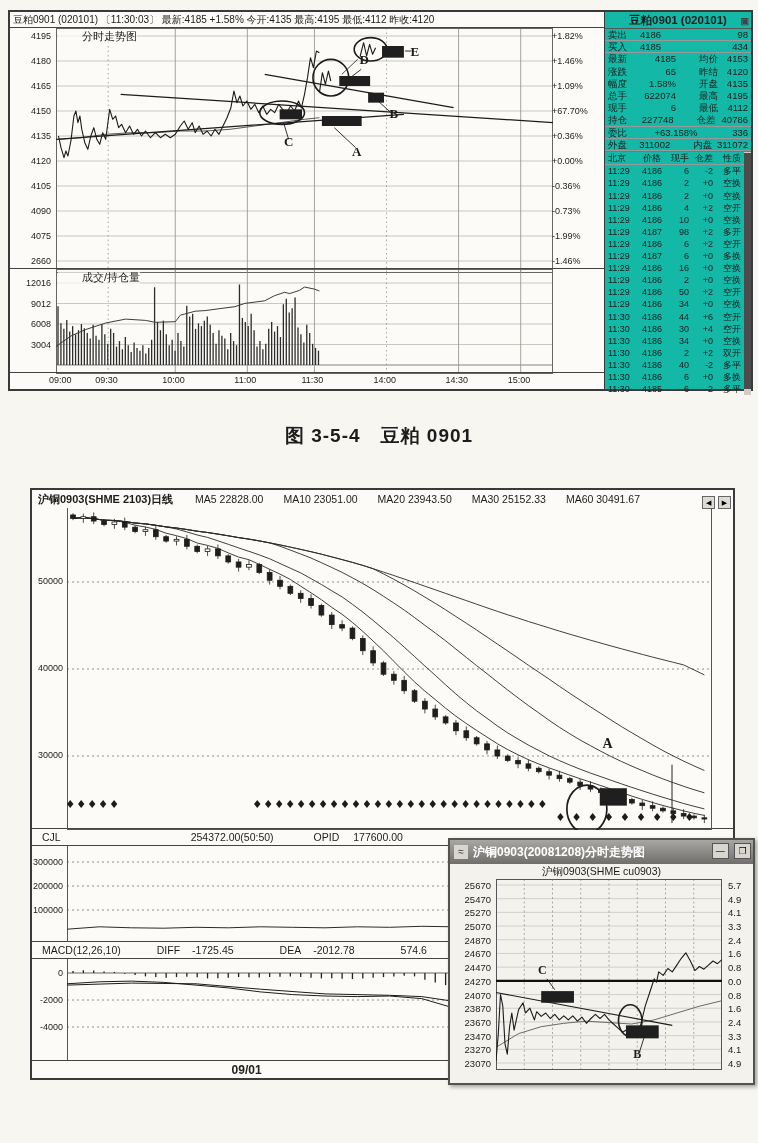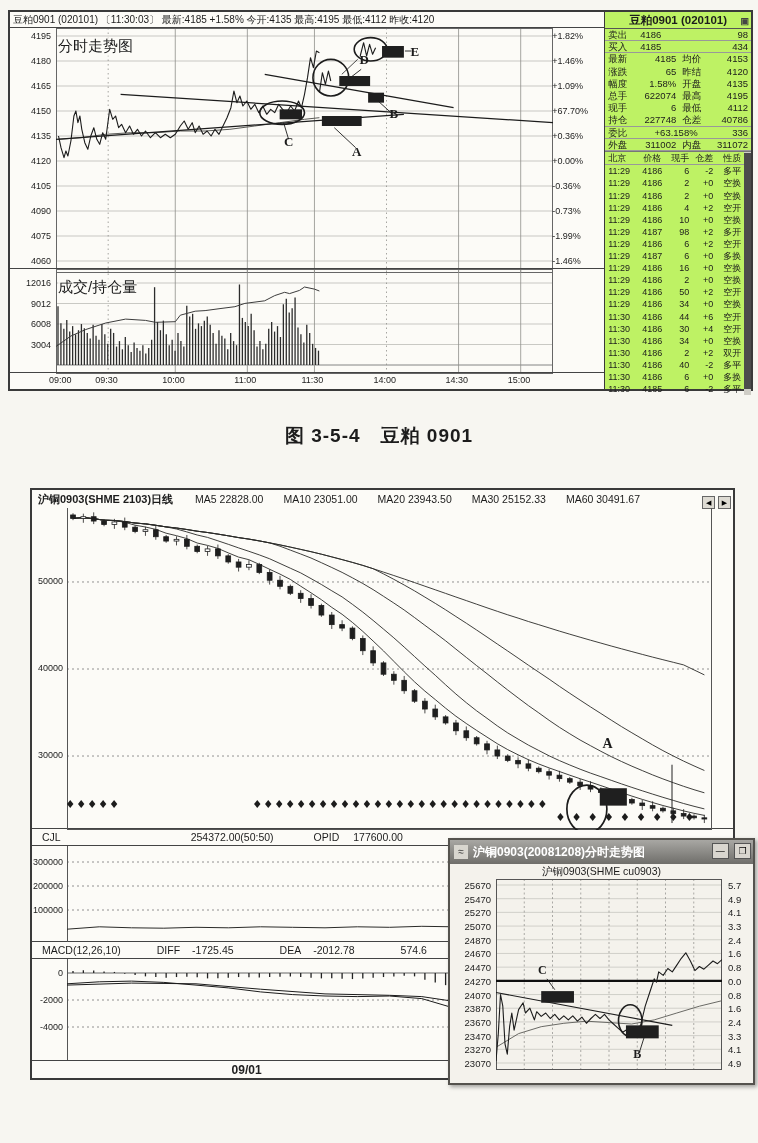"豆粕0901 (020101)" .c1-quote { background: #bef264 -> #14b8a6 }
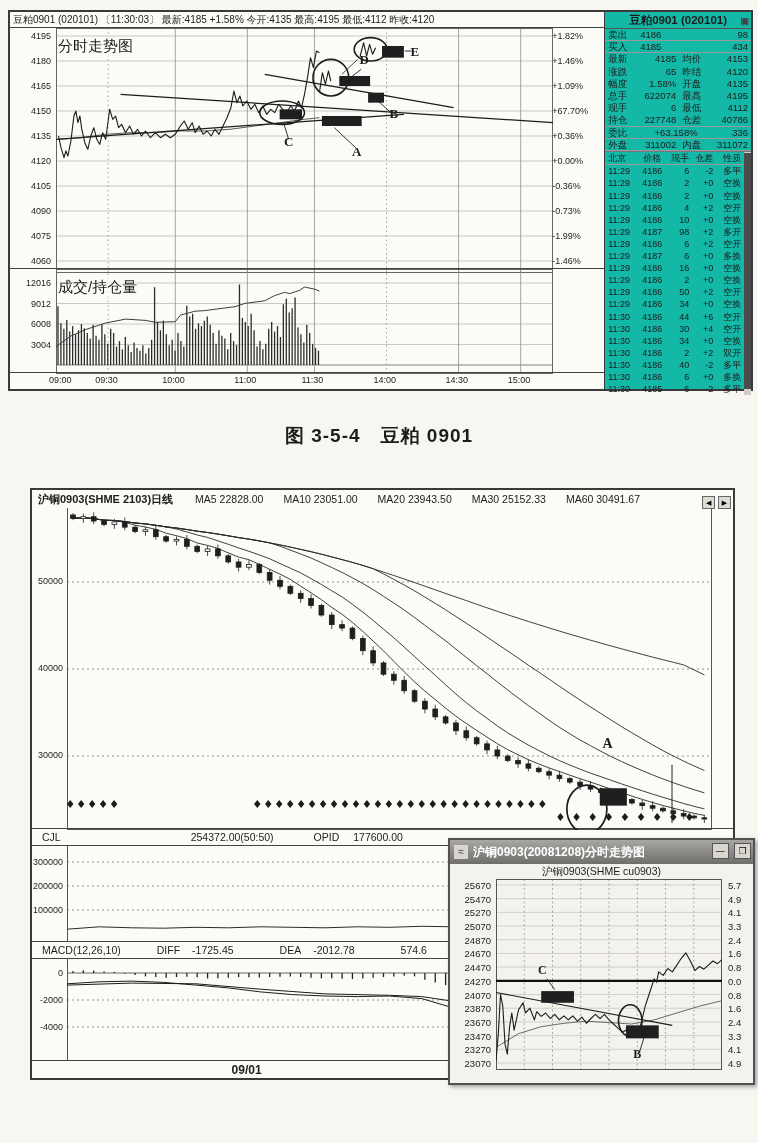"分时走势图" .pane-label { font-size: 15px -> 11px; padding-left: none -> 24px; top: 9px -> 1px }
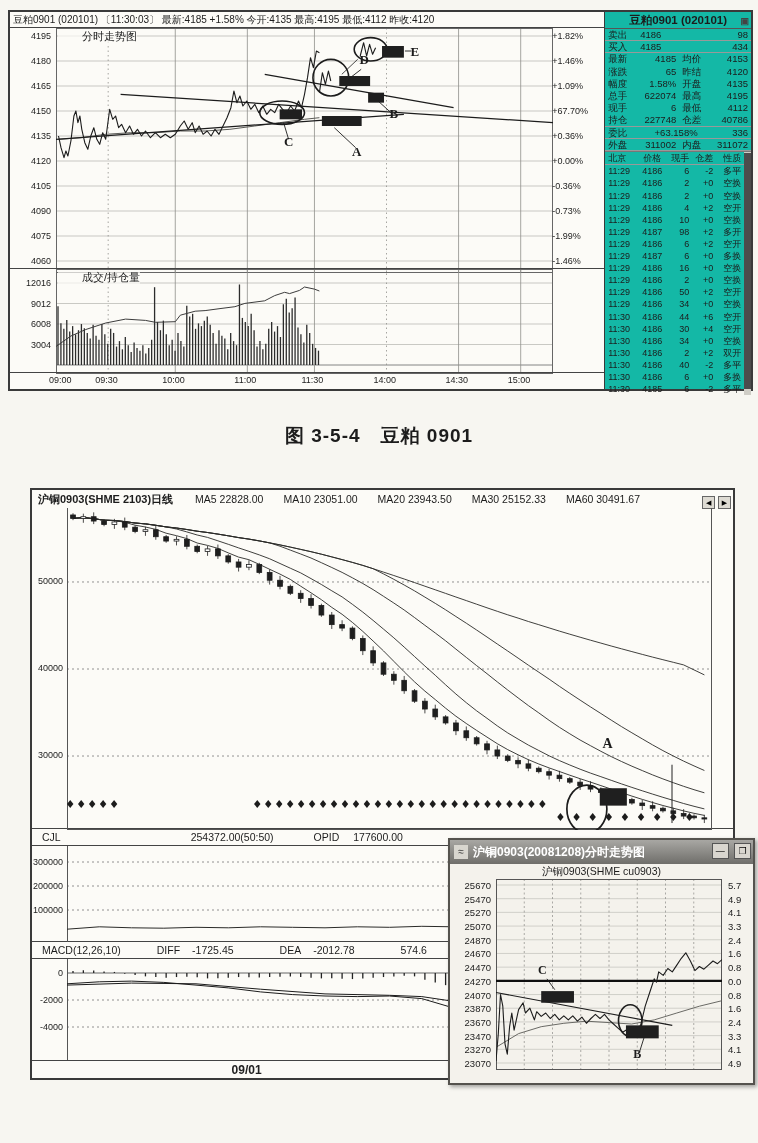"均价" .ql2 { margin-left: 3px -> 20px }
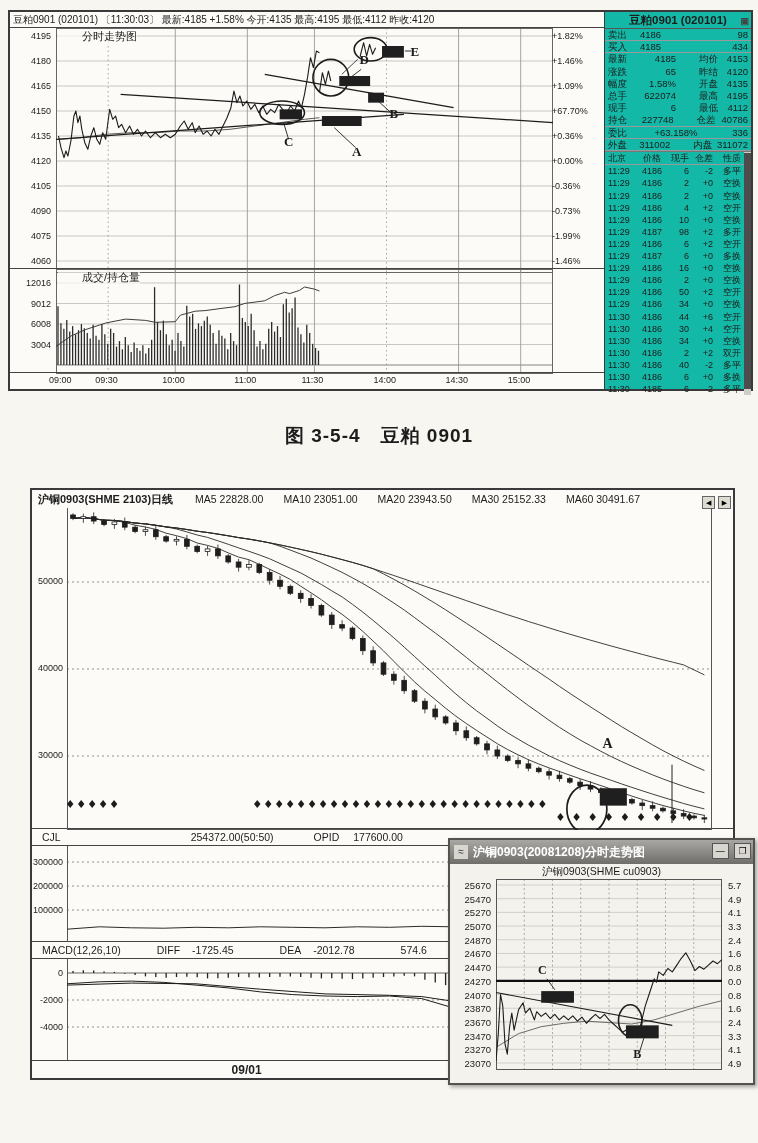"4060" span.tick-label { text: 4060 -> 2660 }
